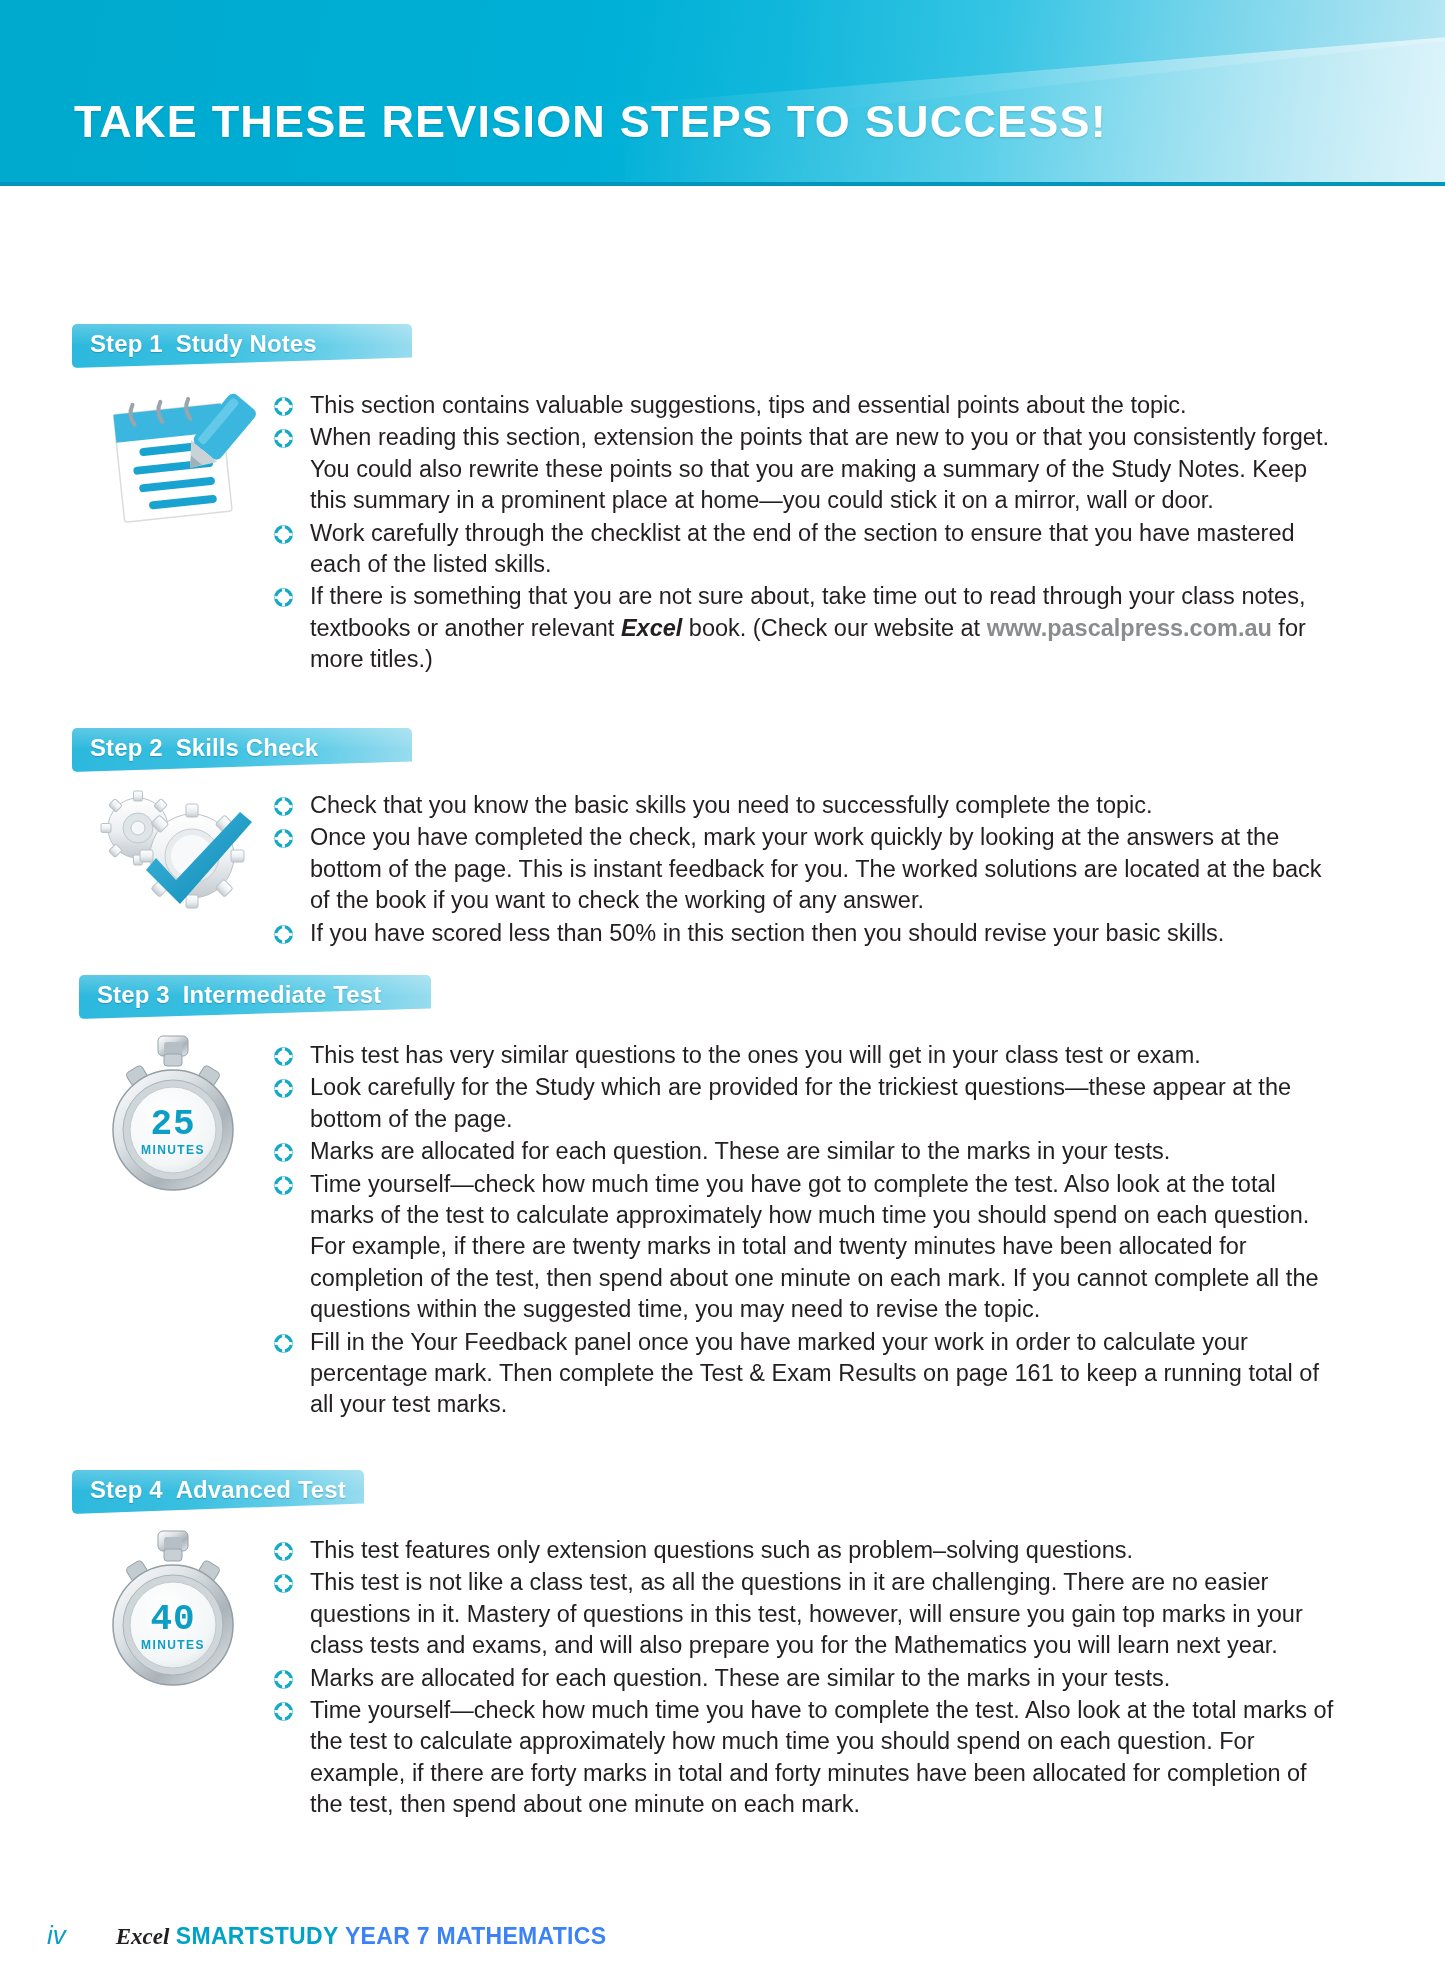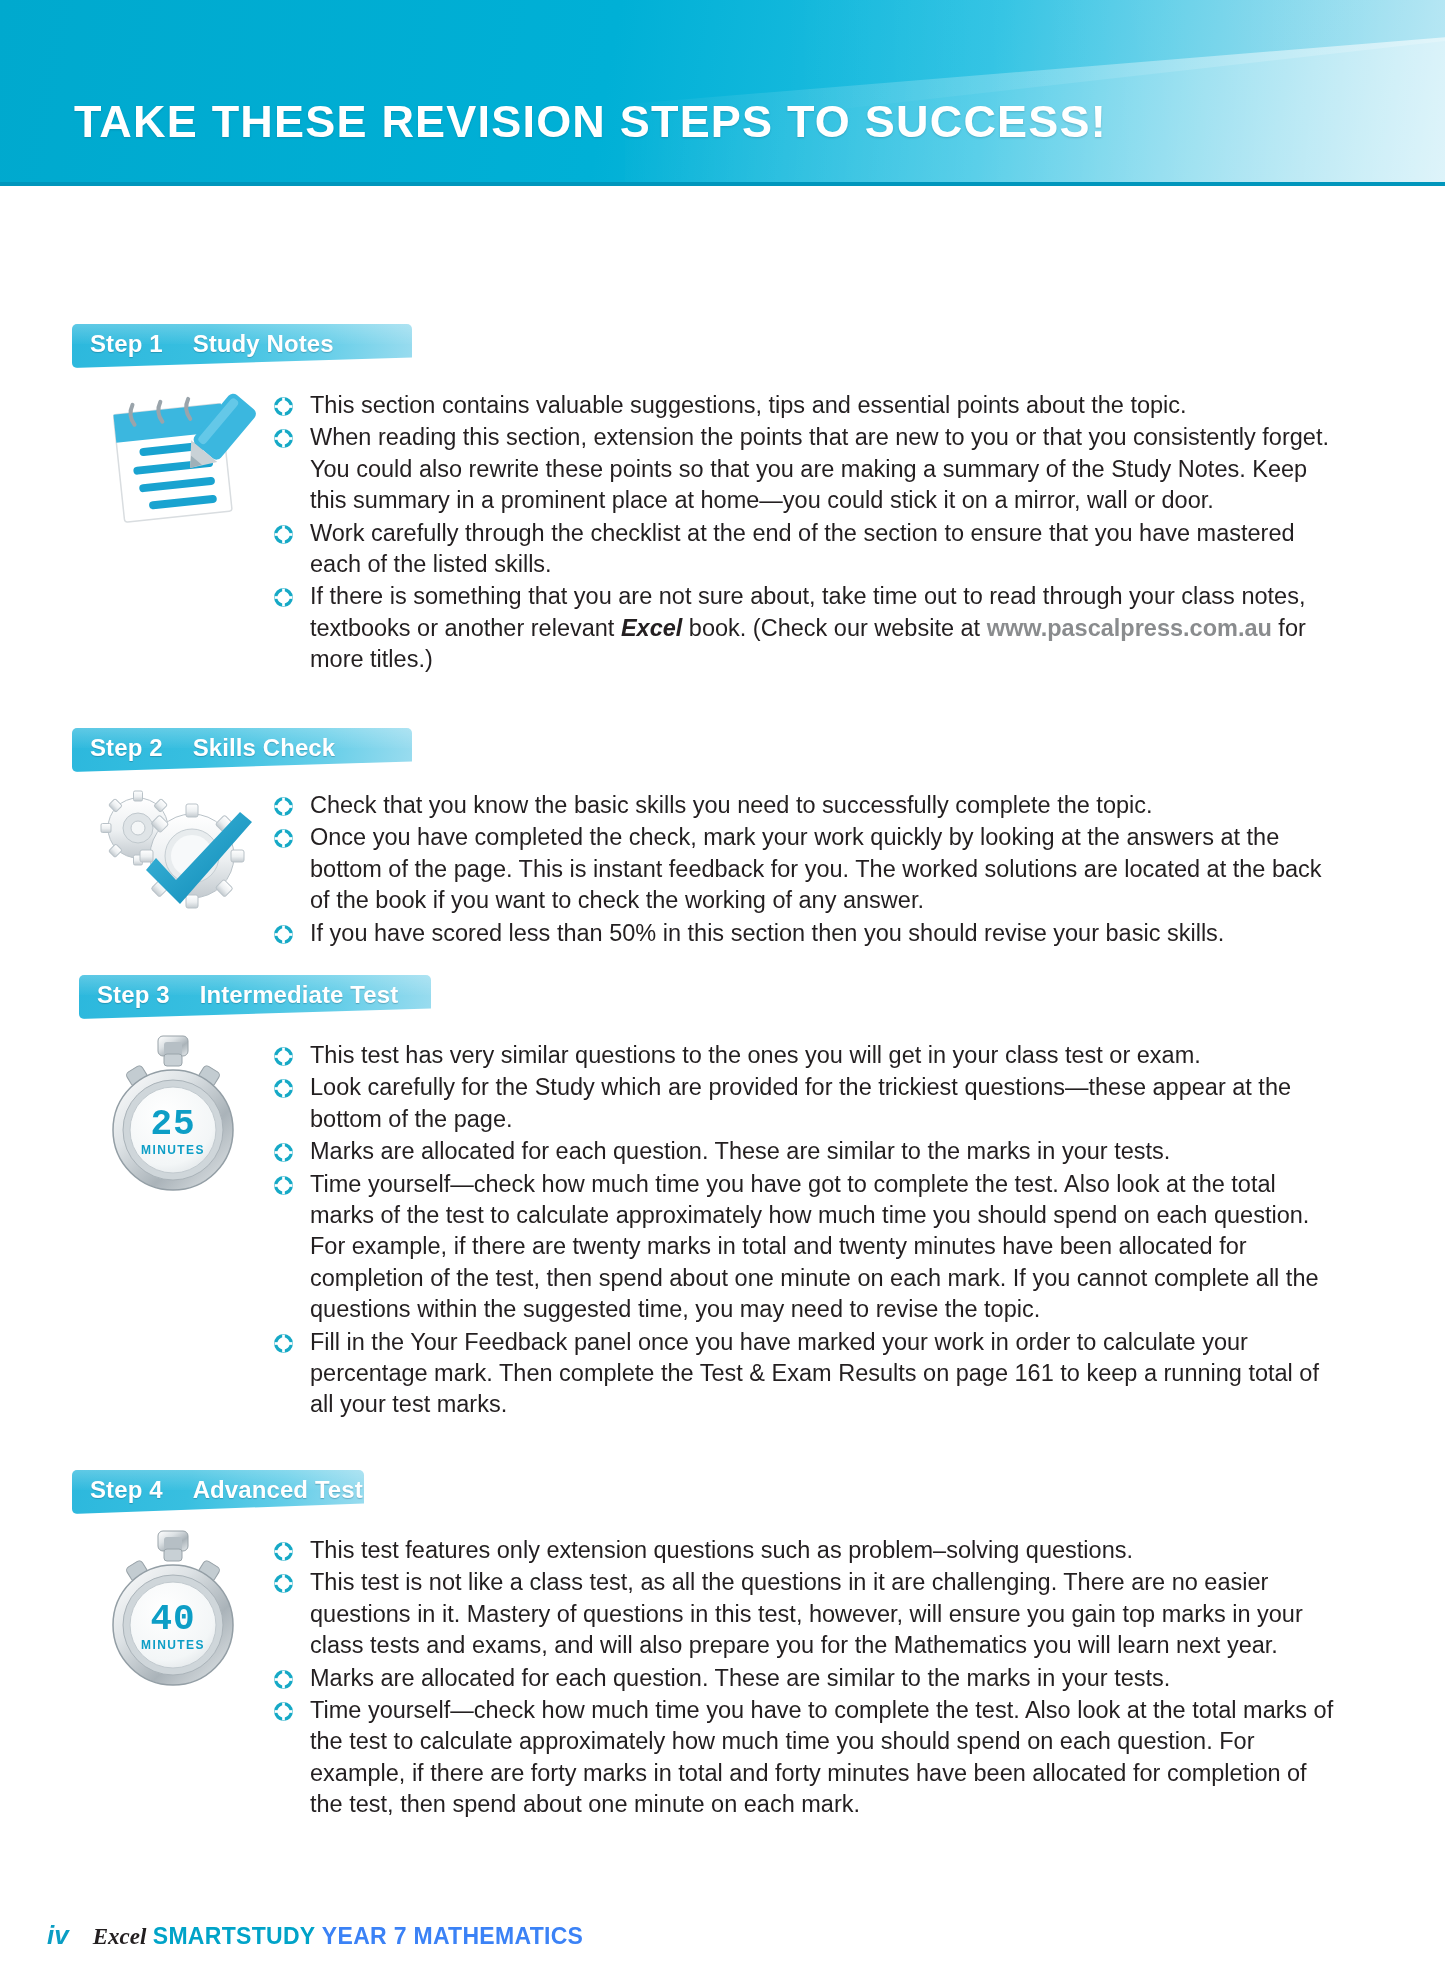"Step 1" .step-head .label .num { margin-right: 30px -> 13px }
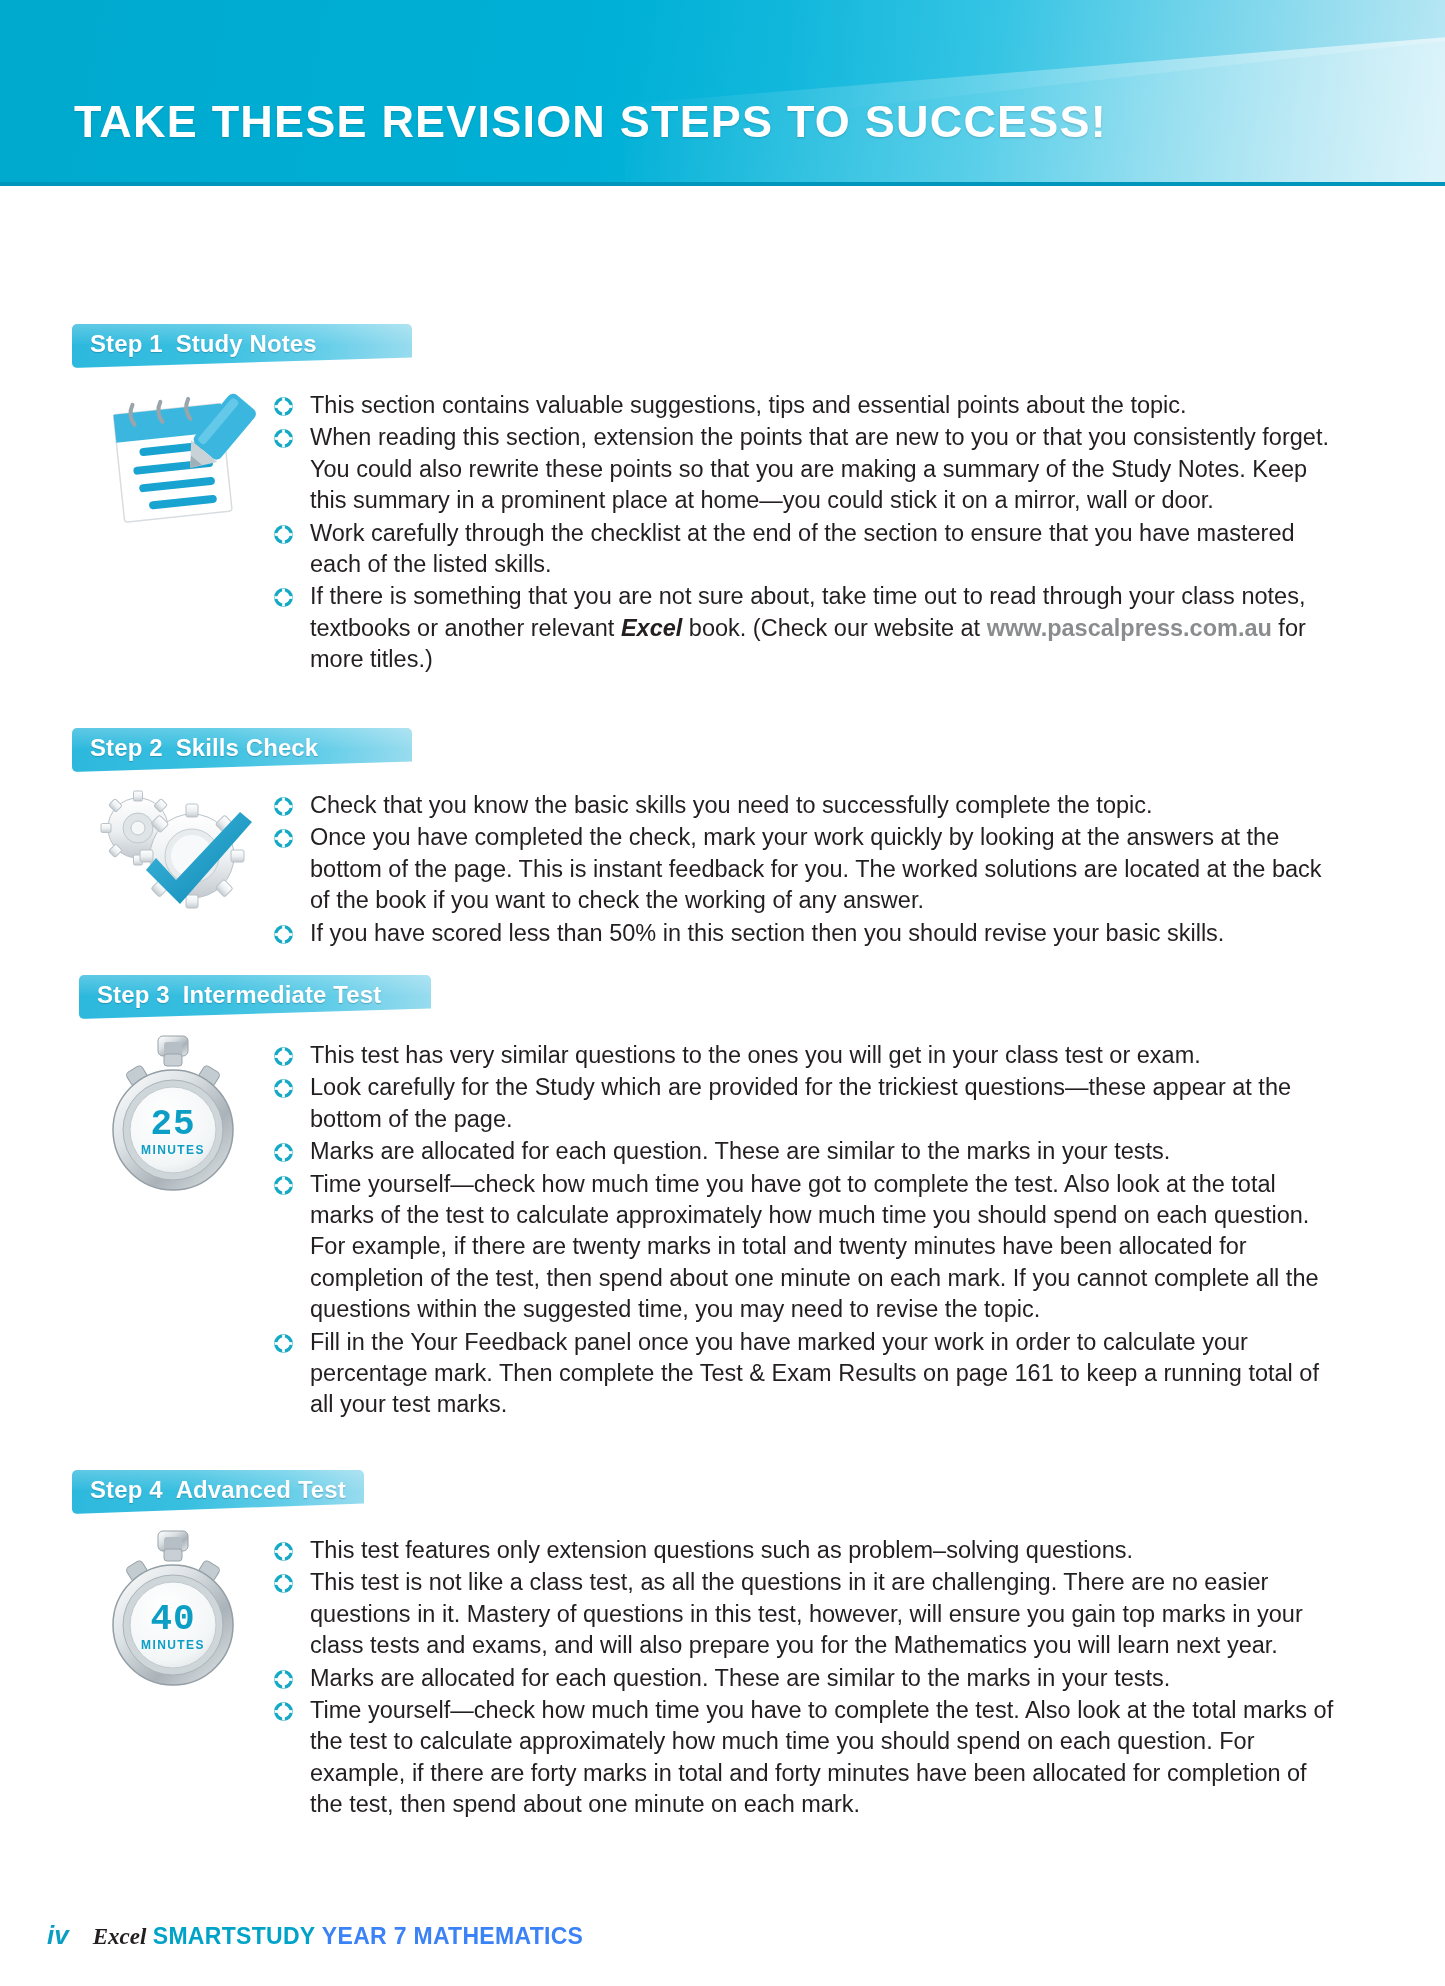"iv" .footer .folio { font-weight: bold -> normal; margin-right: 24px -> 50px }
